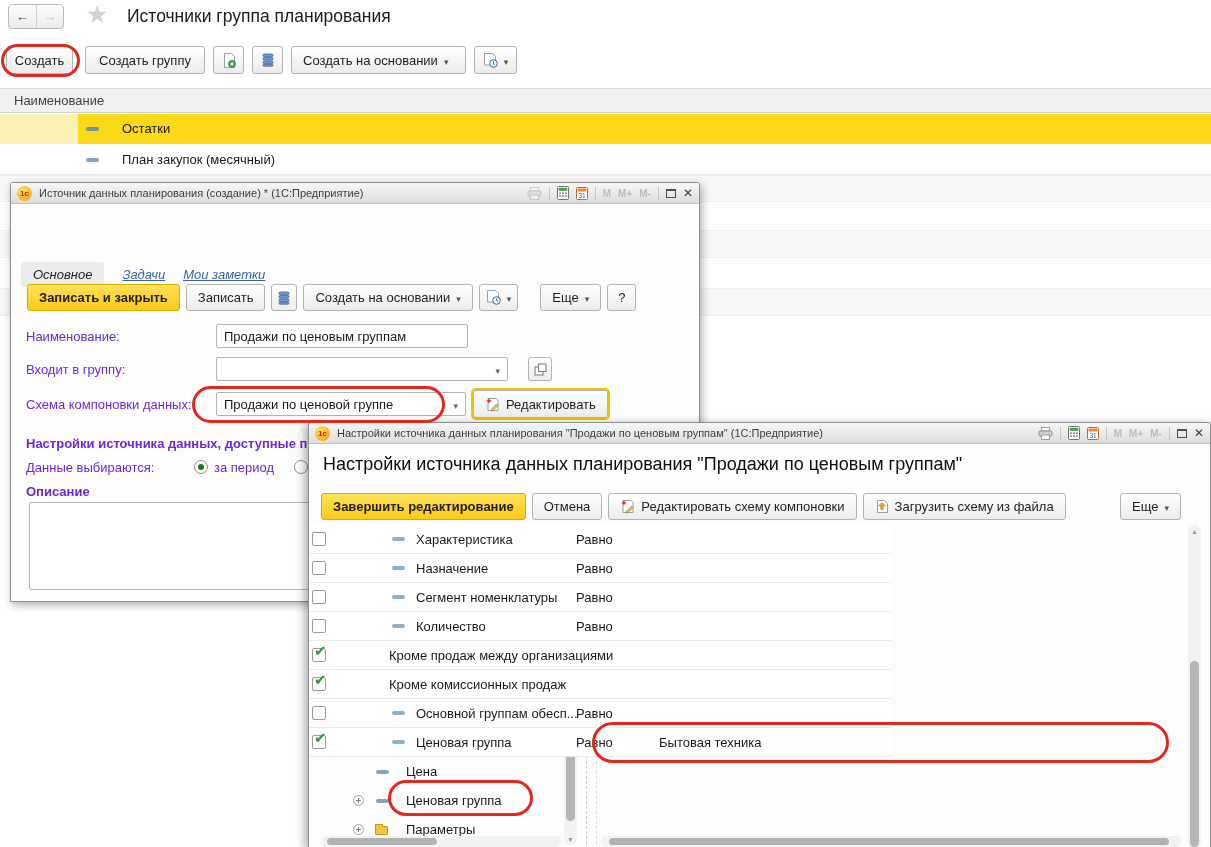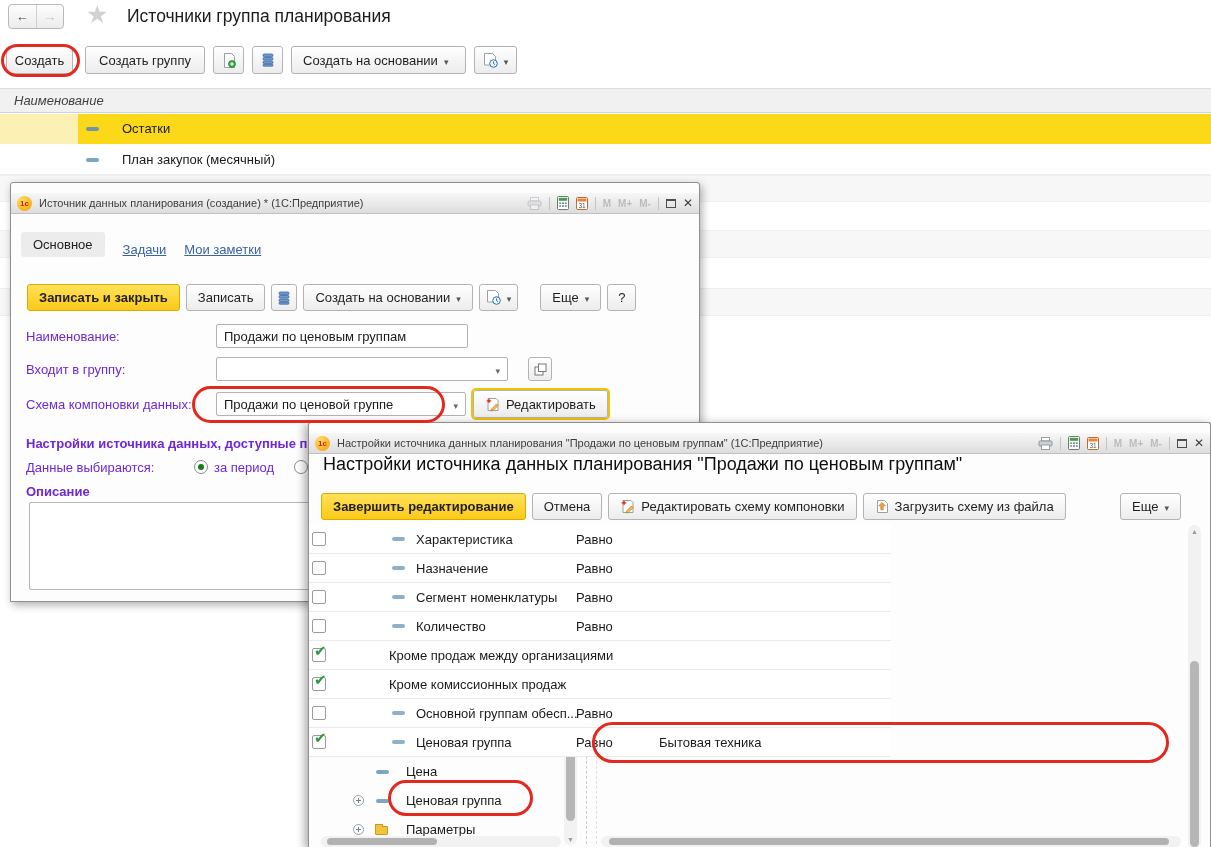"Наименование" #list-header .htext { font-style: italic -> none }
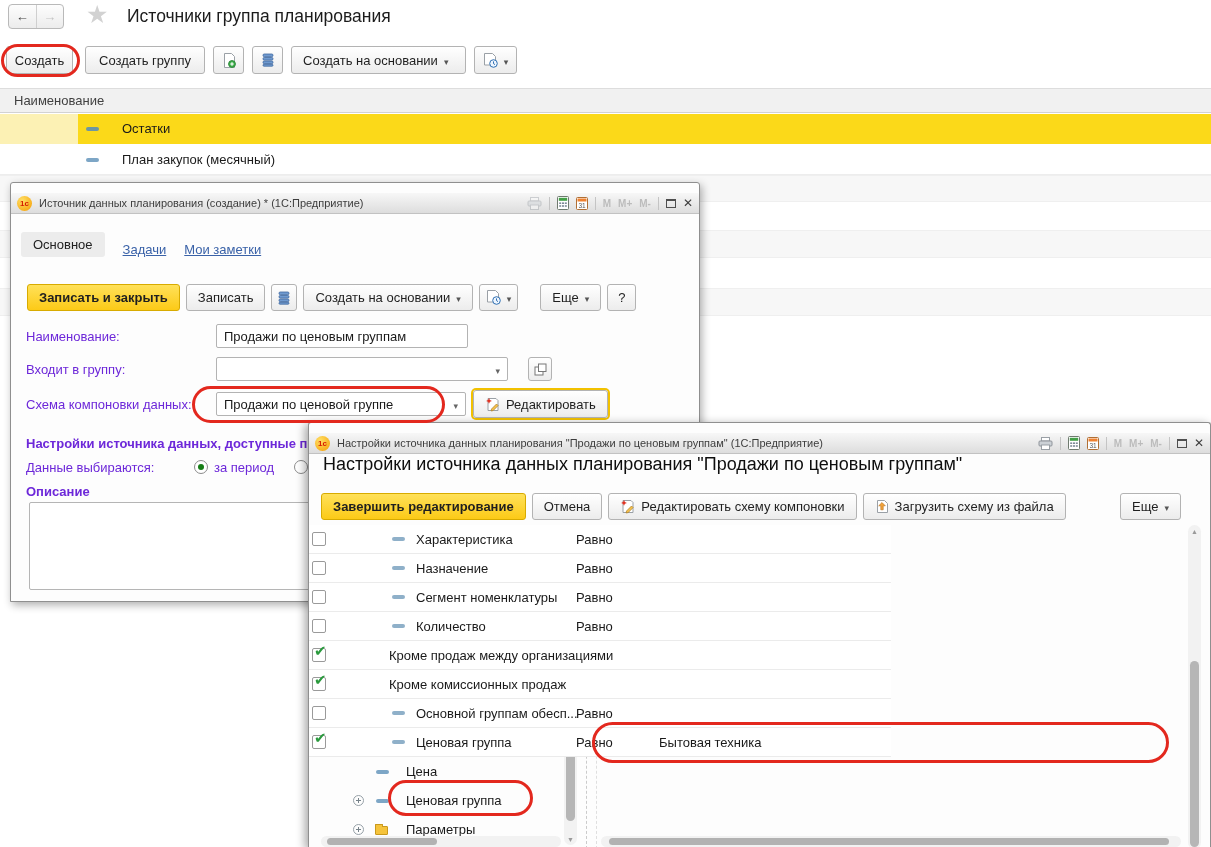"Источник данных планирования (создание)" .titlebar { margin-top: 10px -> none }
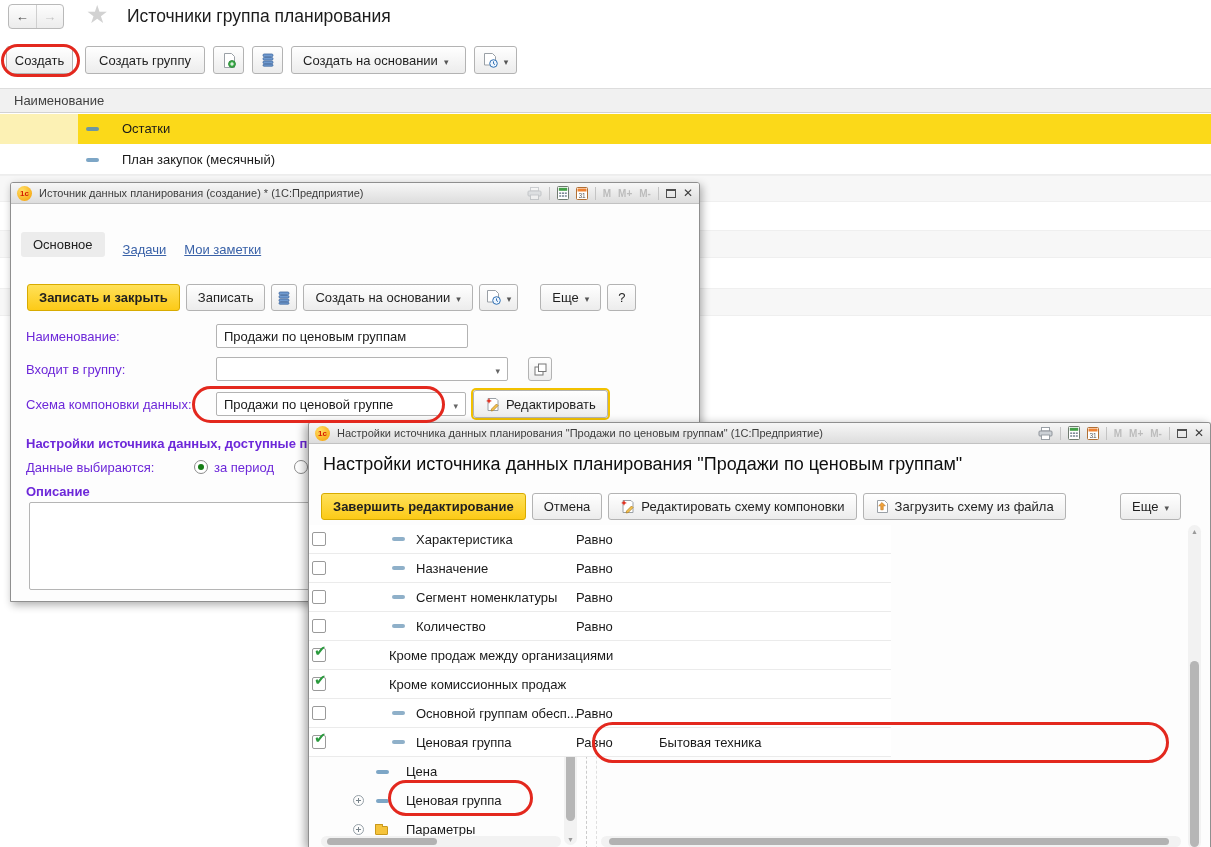"Основное" #tabs { align-items: flex-end -> center; font-style: none -> italic; top: 47px -> 78px }
